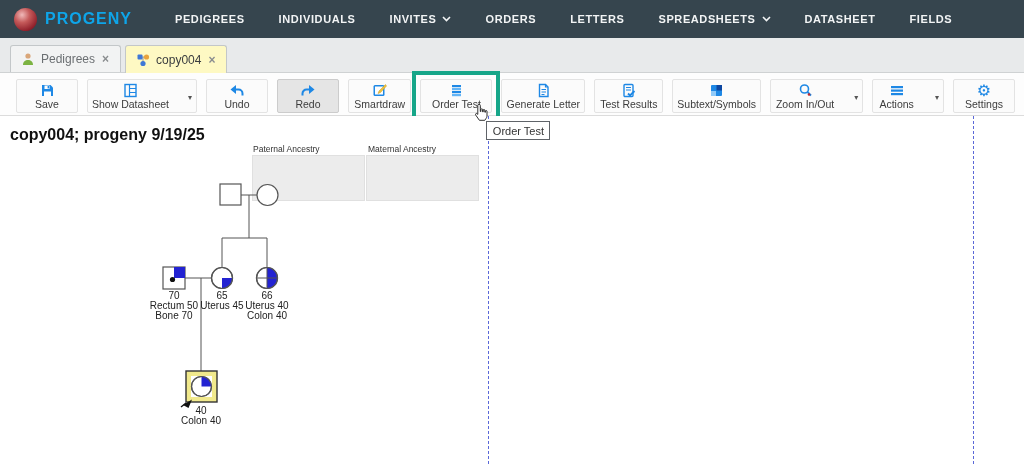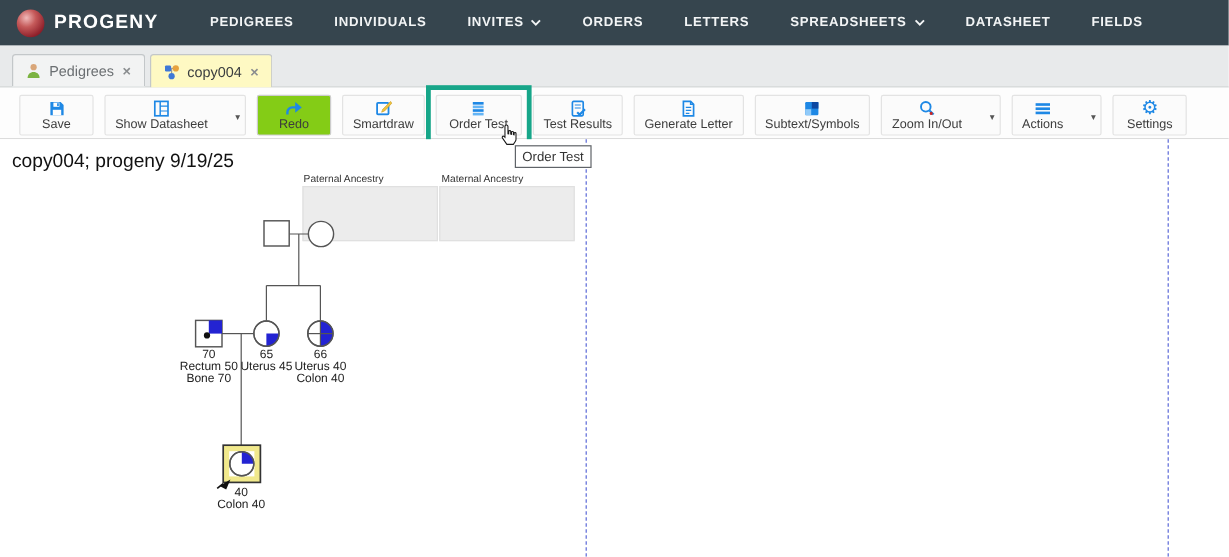"PROGENY" .brand-text { color: #ffffff -> #0ea5e9 }
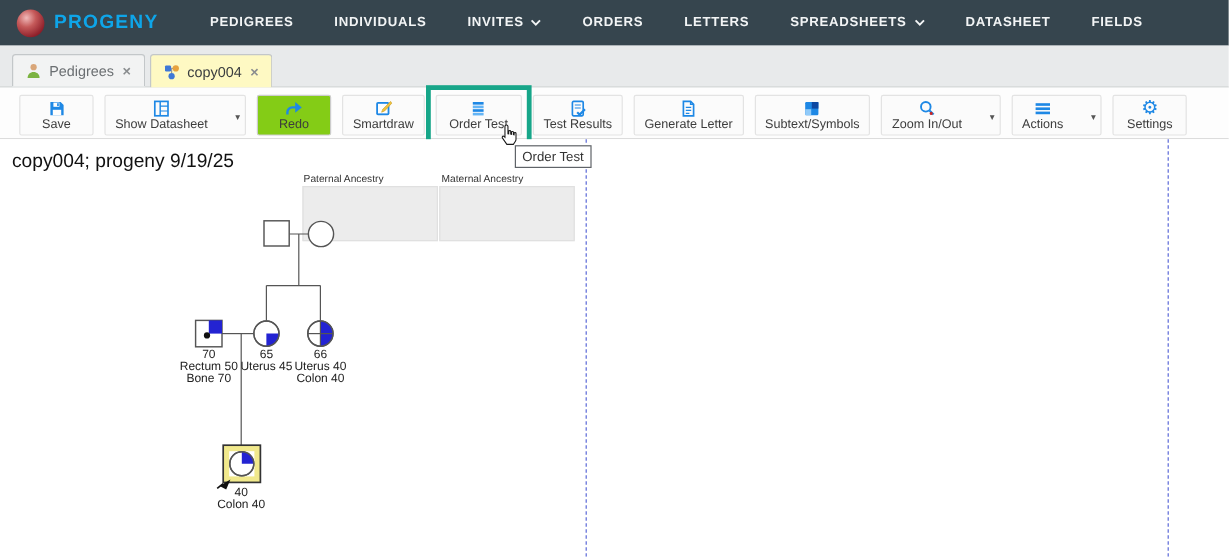"Undo" div.tbtn { html: none -> <div> <span> <svg> <path></path> <polygon></polygon> </svg> </span> <span>Undo</span> </div> }
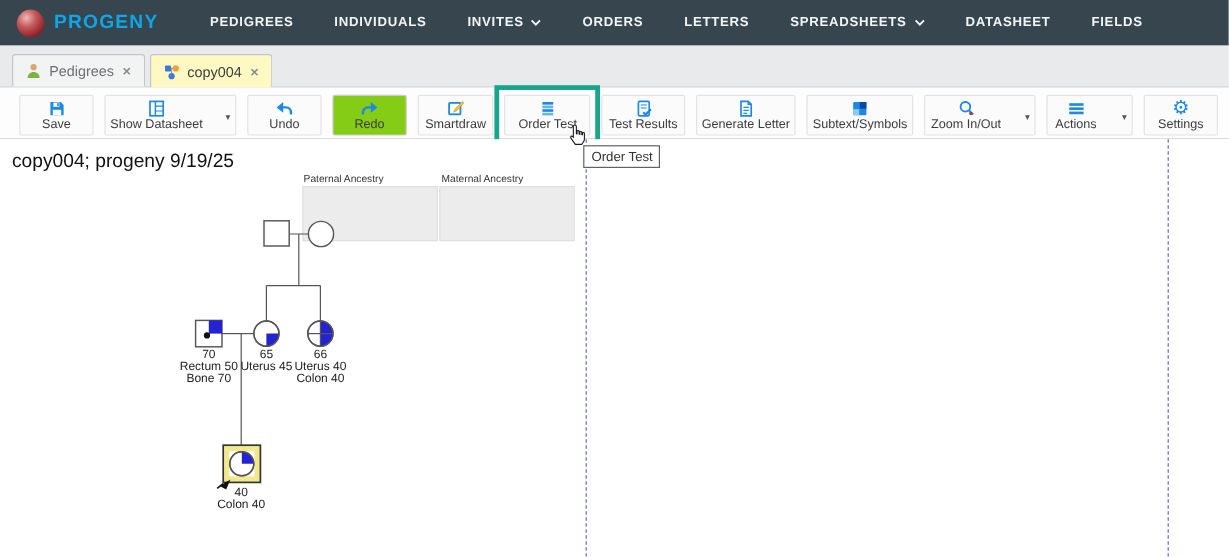"Redo" .tbtn.pressed { background: #84cc16 -> #e5e5e5 }
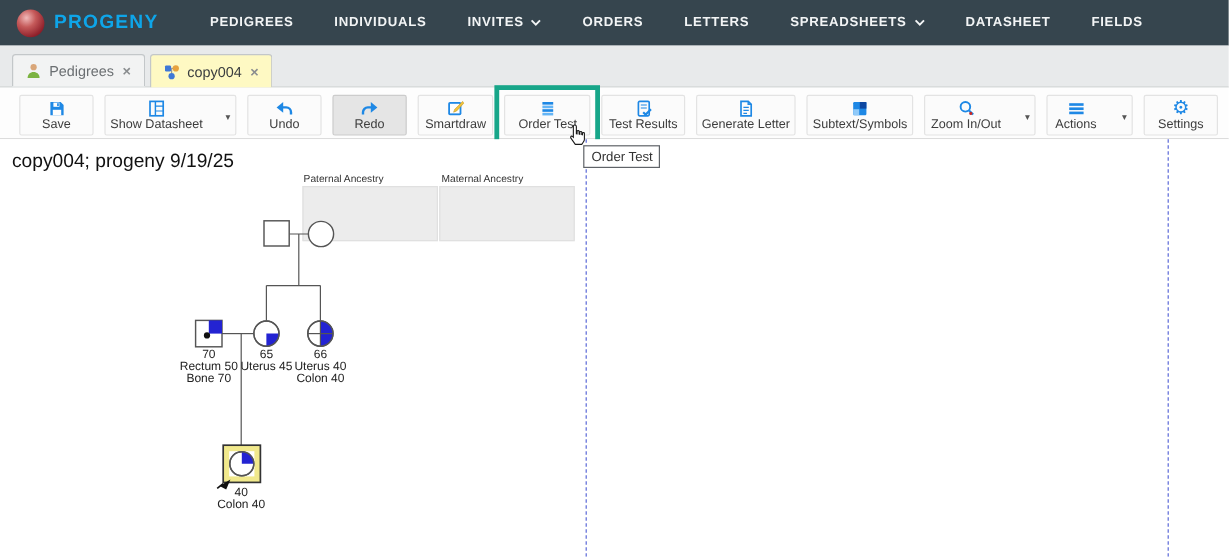"Test Results" div.tbtn { order: before "Generate Letter" -> after "Generate Letter" }
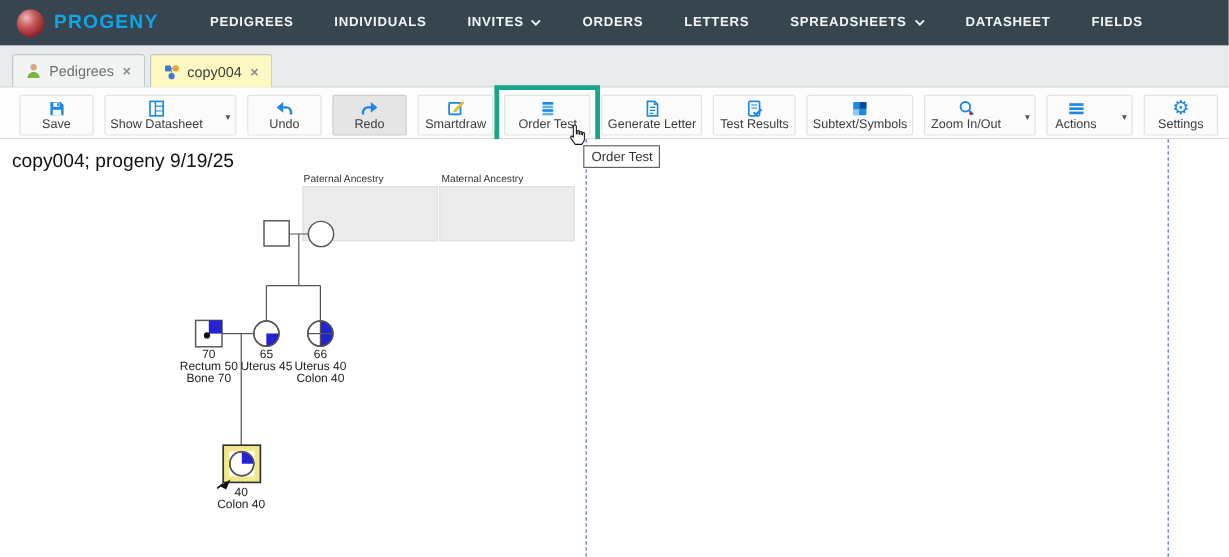"copy004; progeny 9/19/25" .ped-title { font-weight: normal -> bold }
